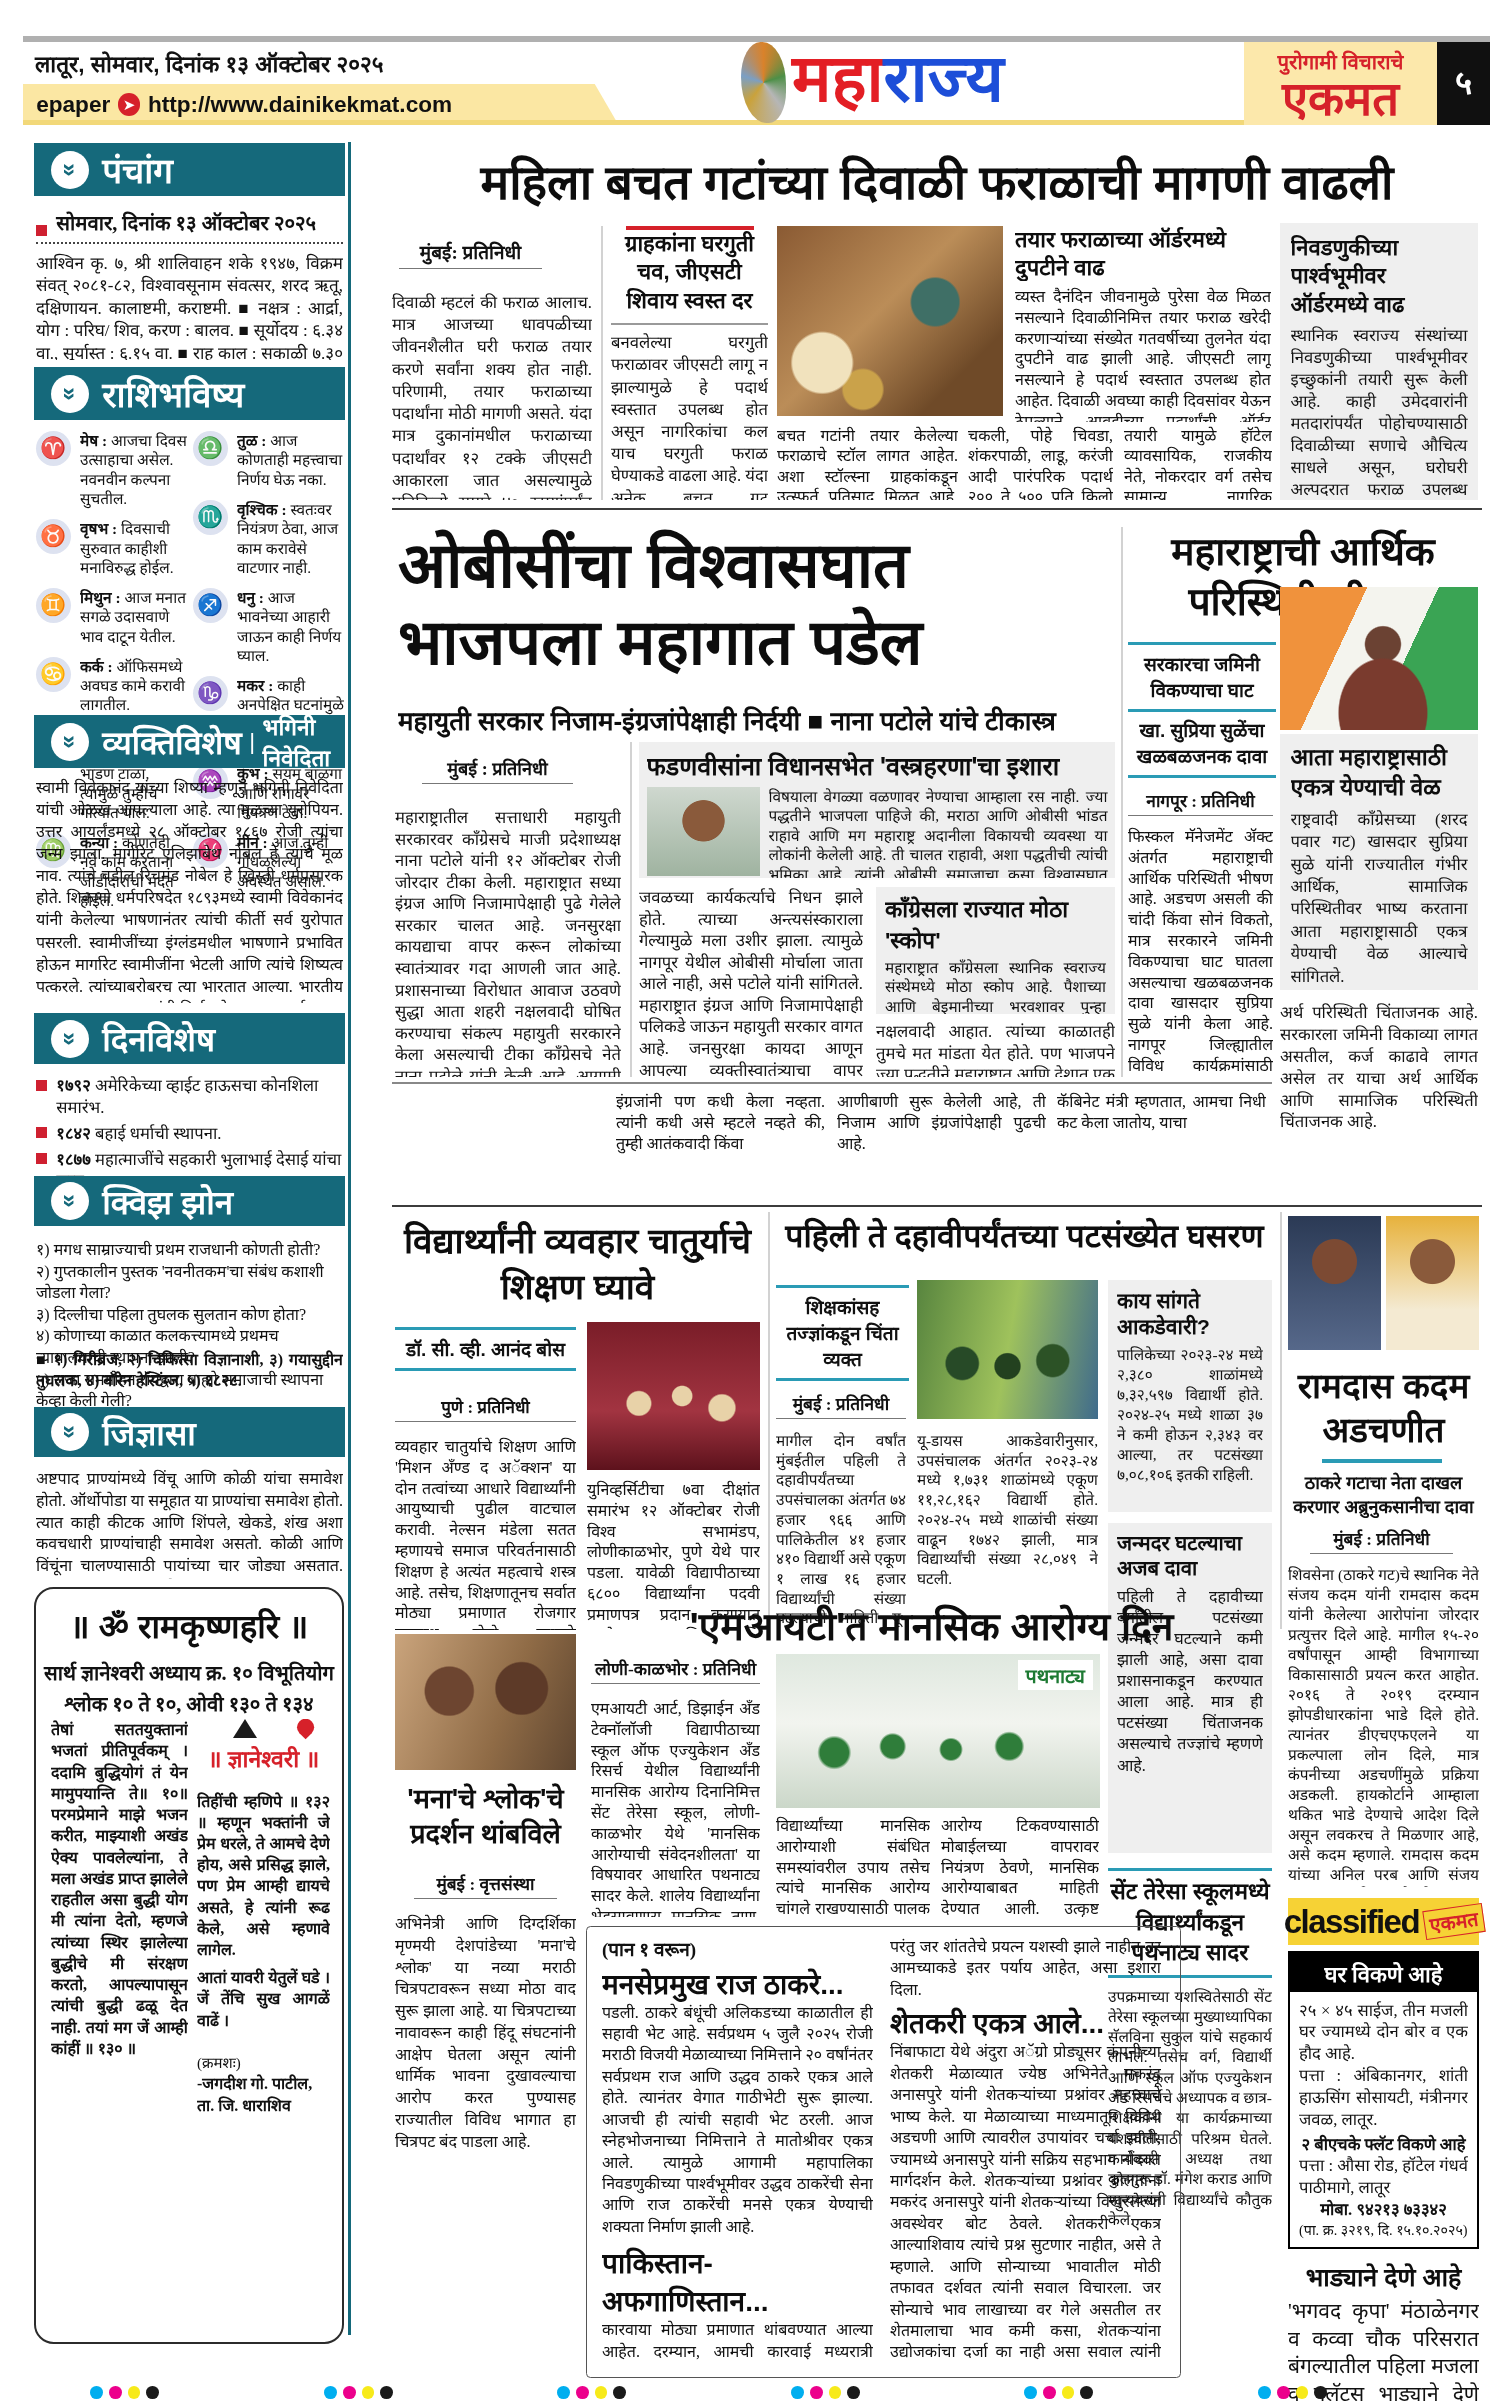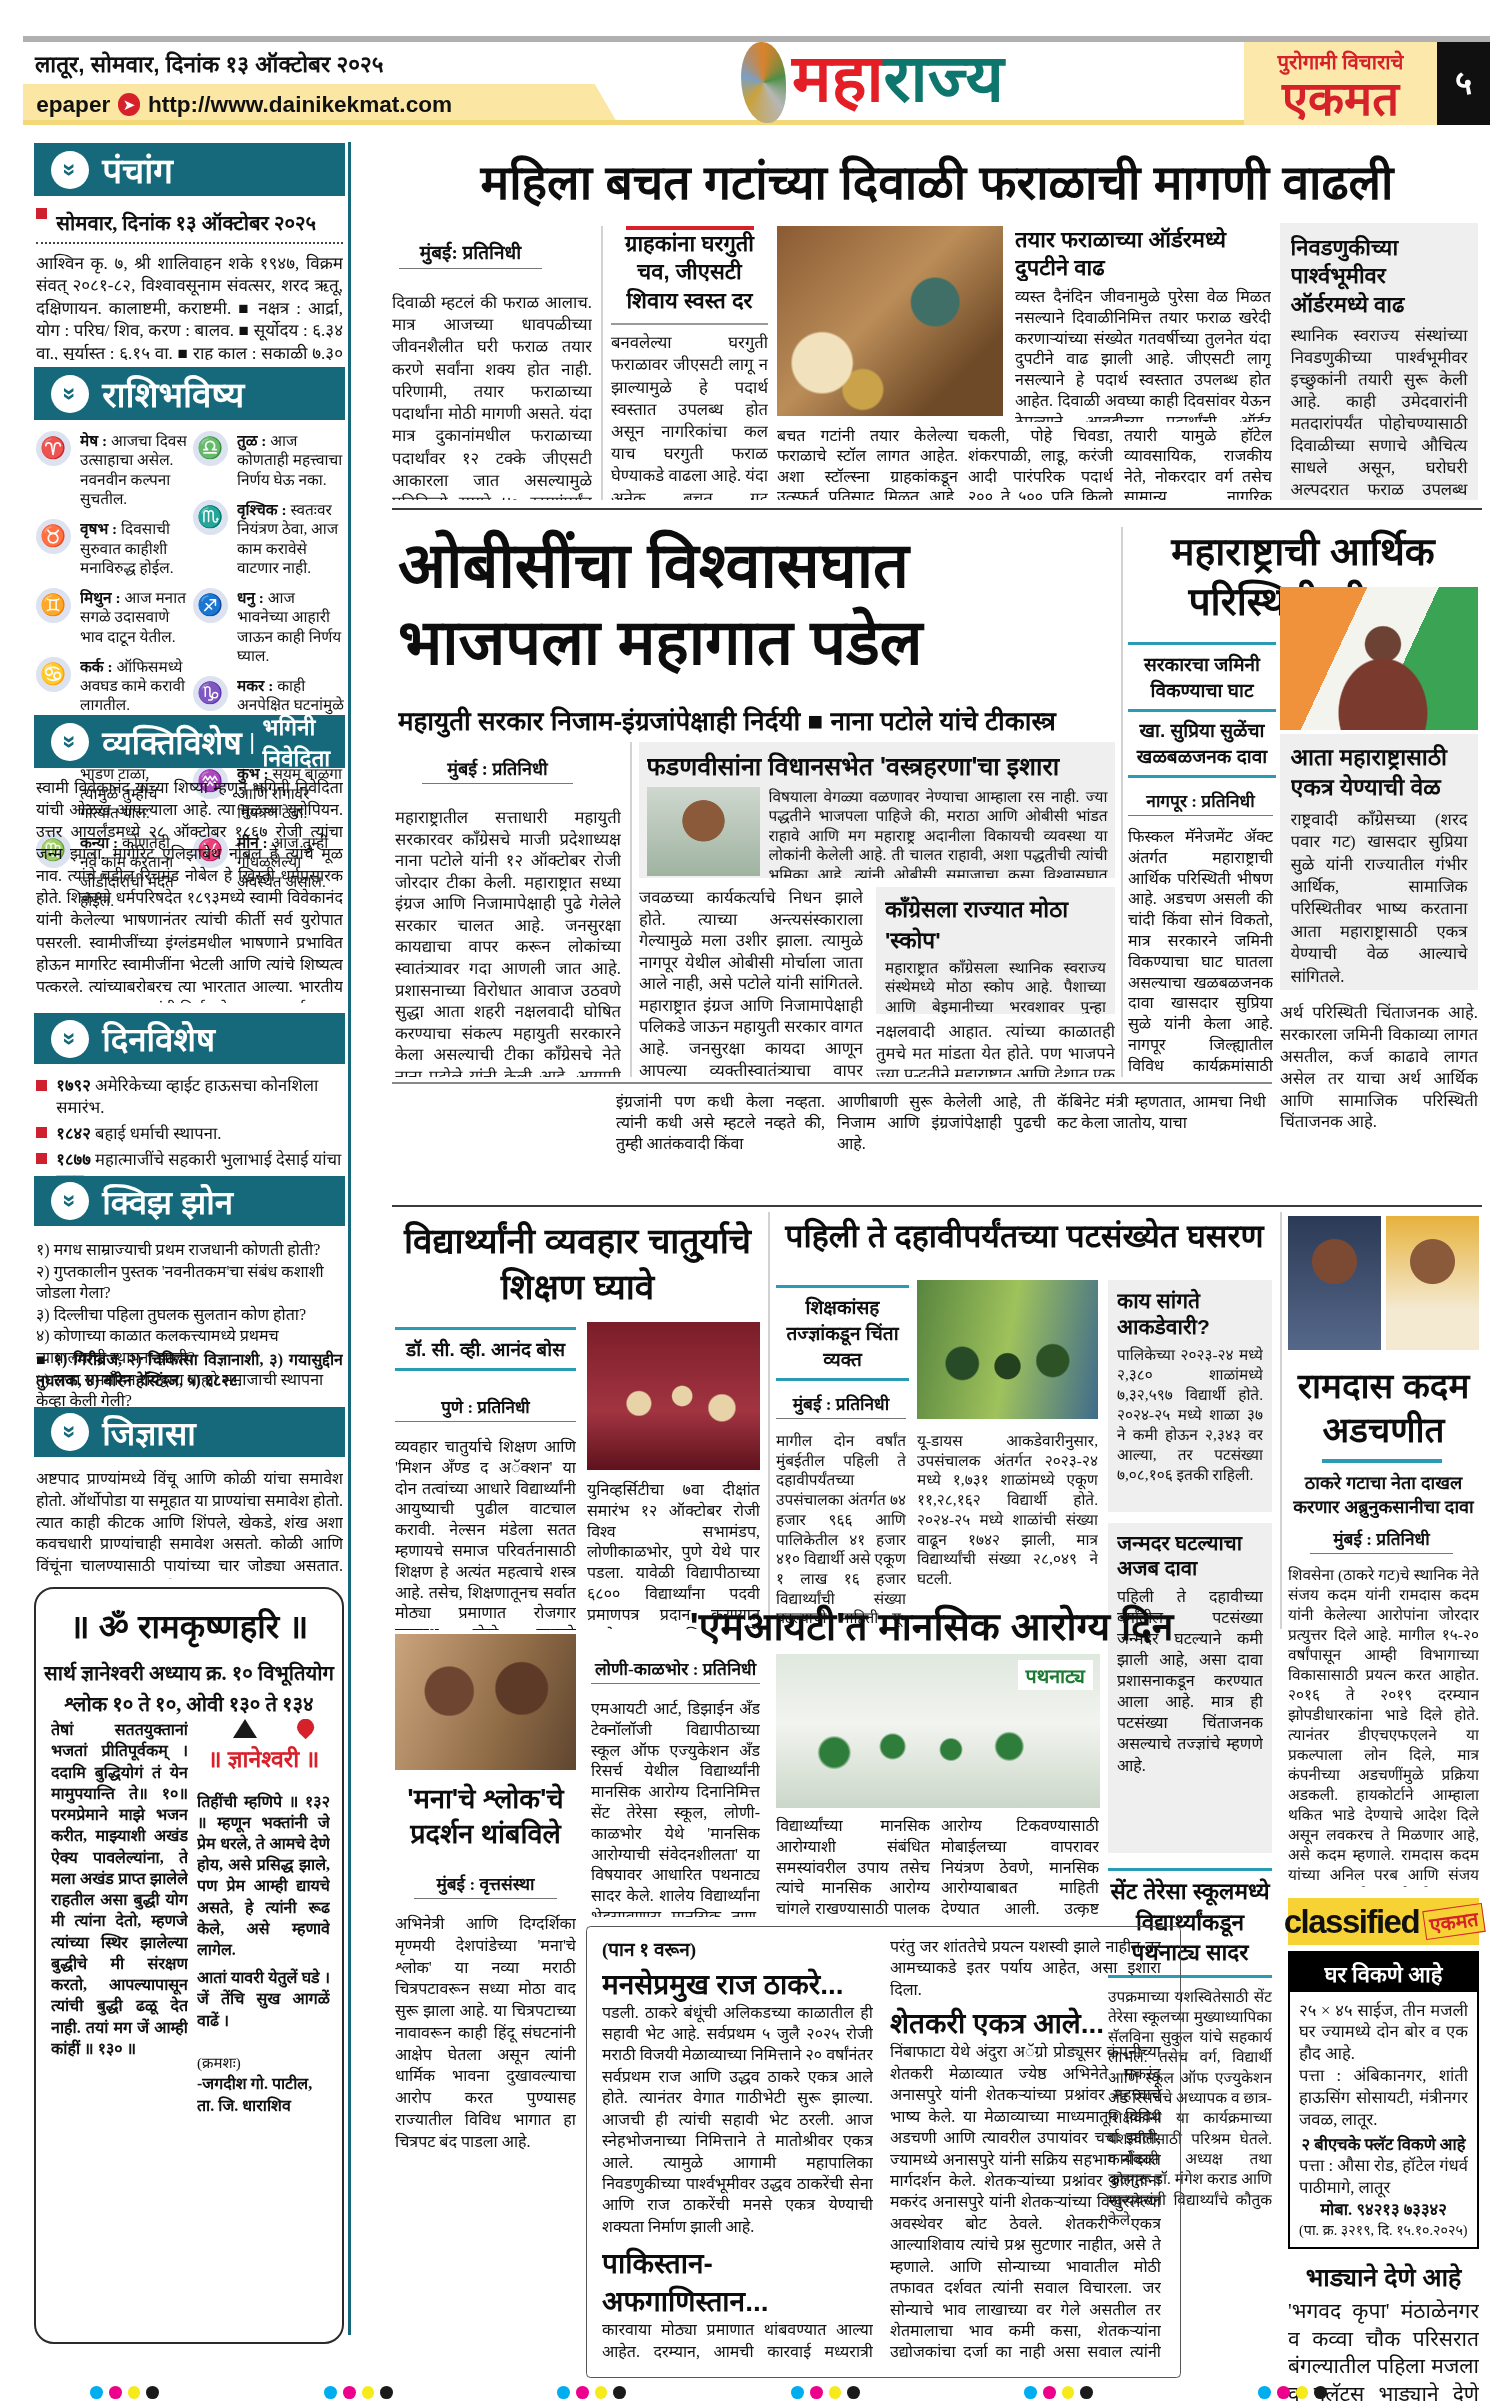"राज्य" span { color: #0f766e -> #1d4ed8 }
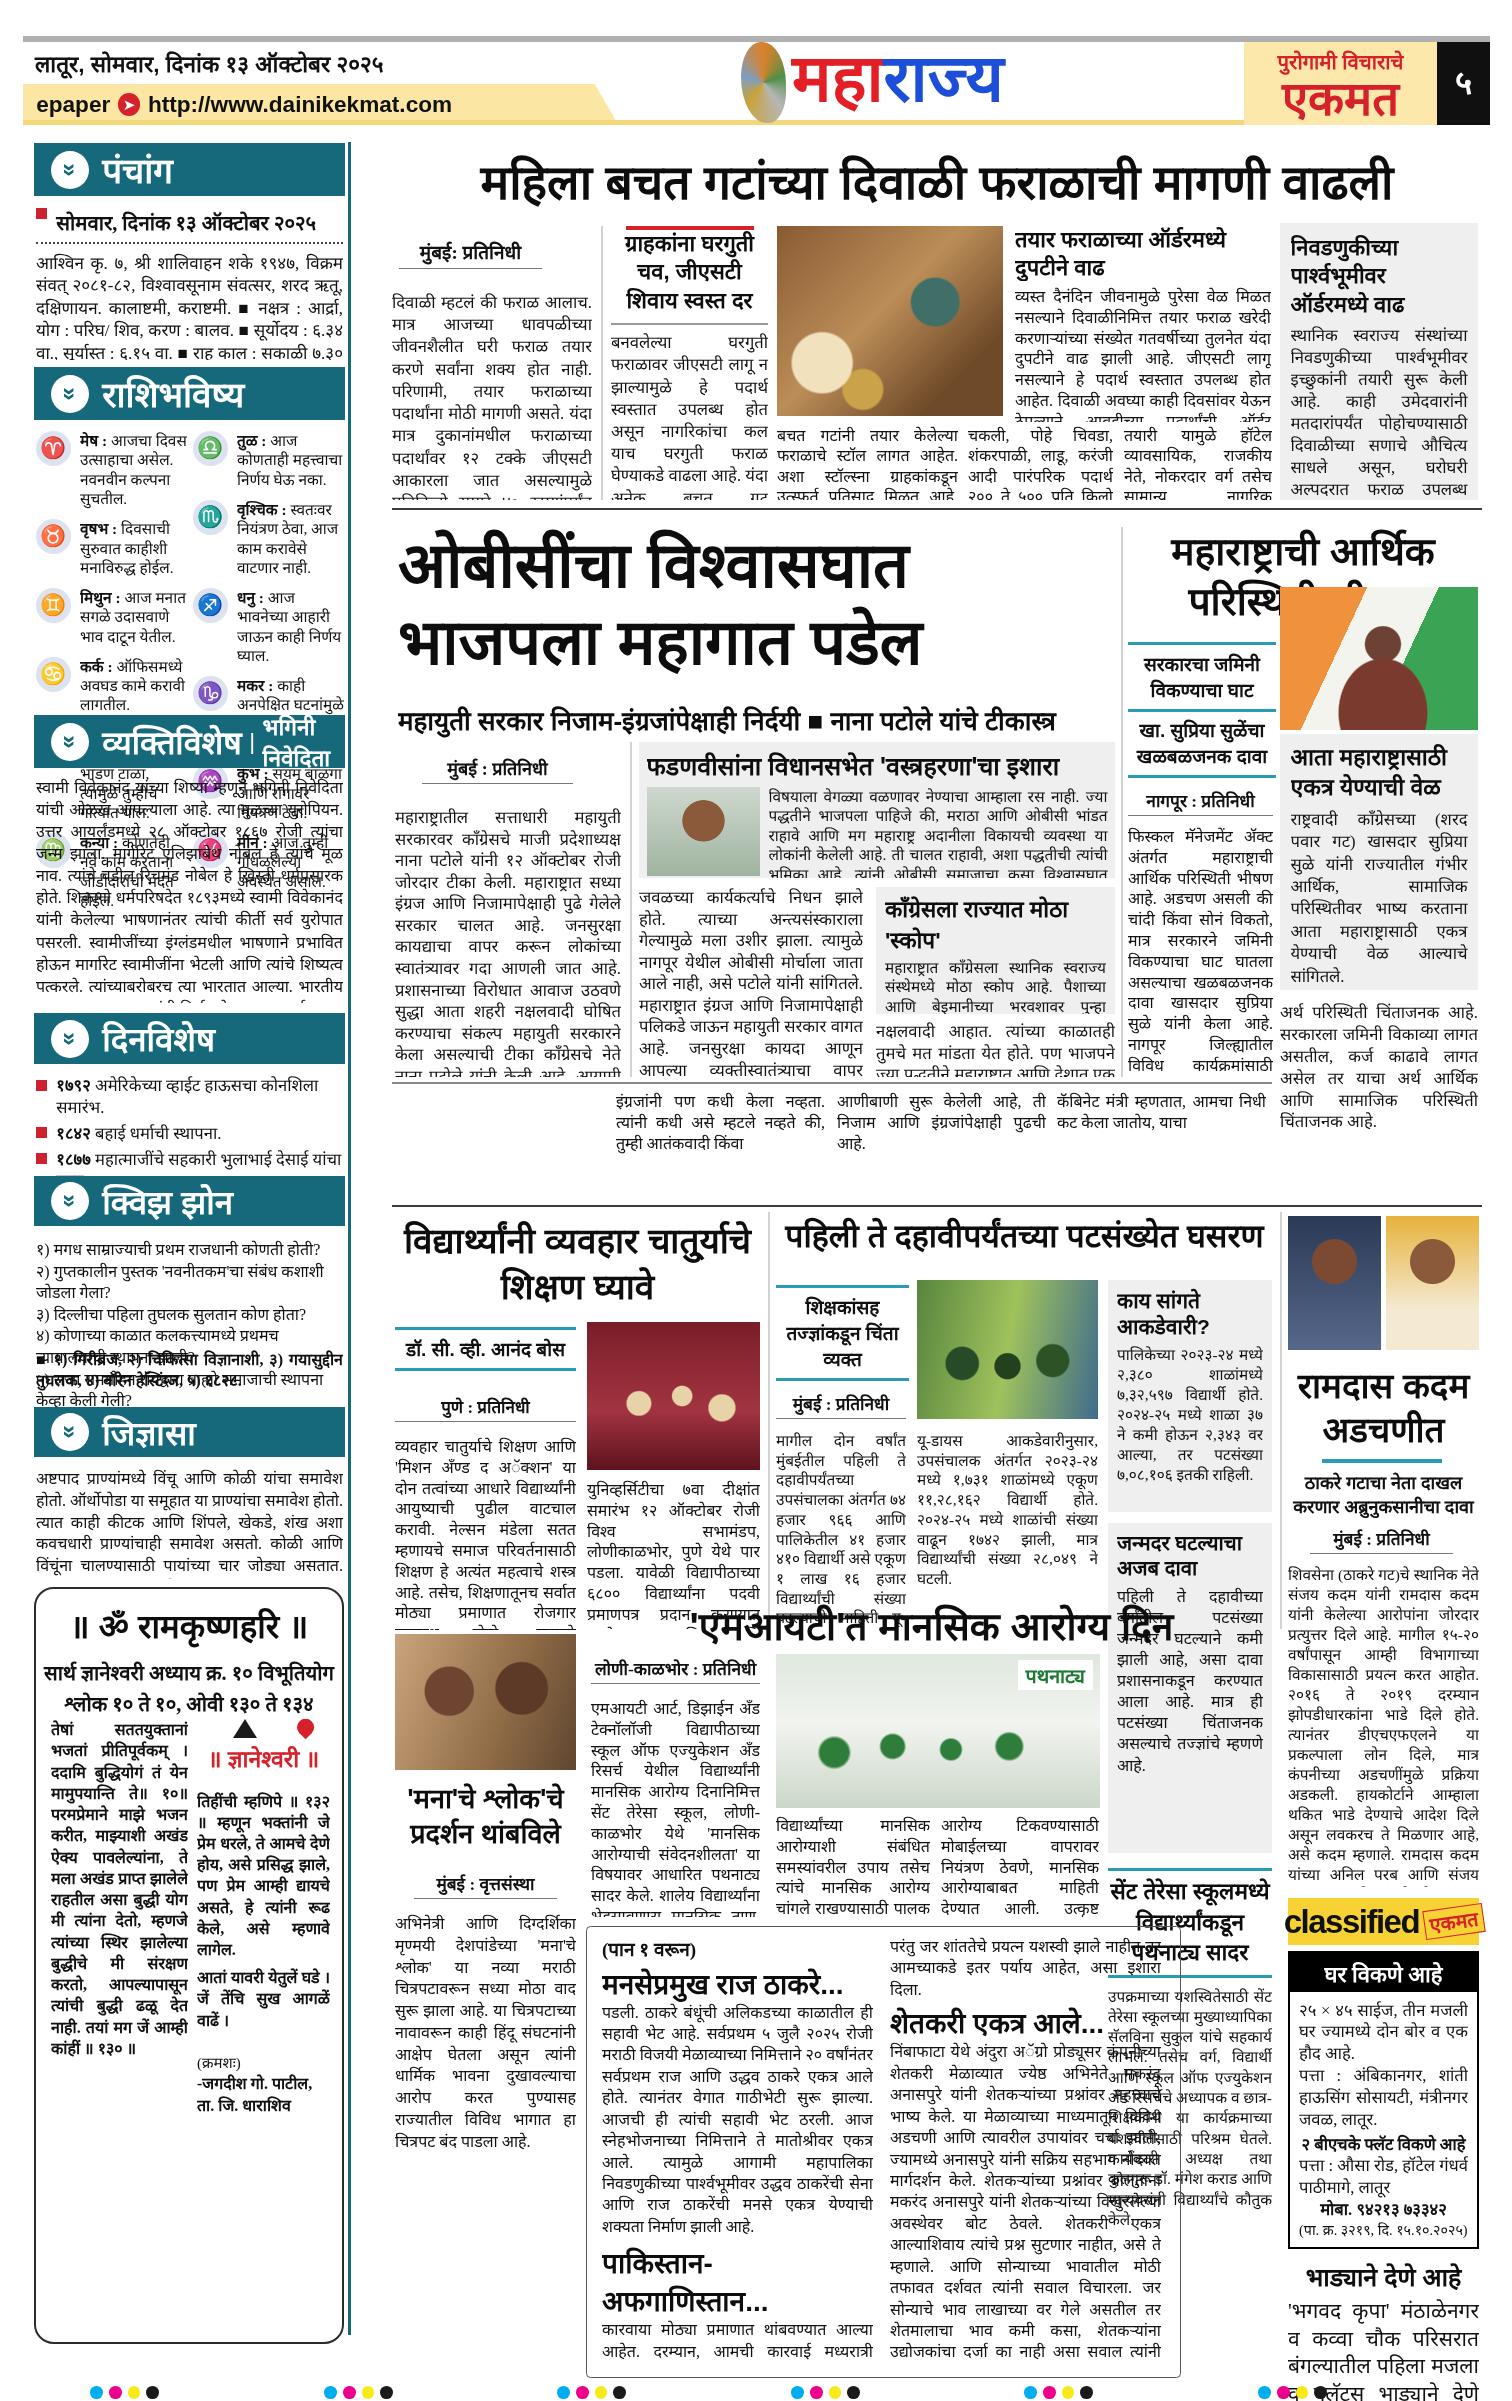"सोमवार, दिनांक १३ ऑक्टोबर २०२५" div.abs { align-items: flex-start -> flex-end }
